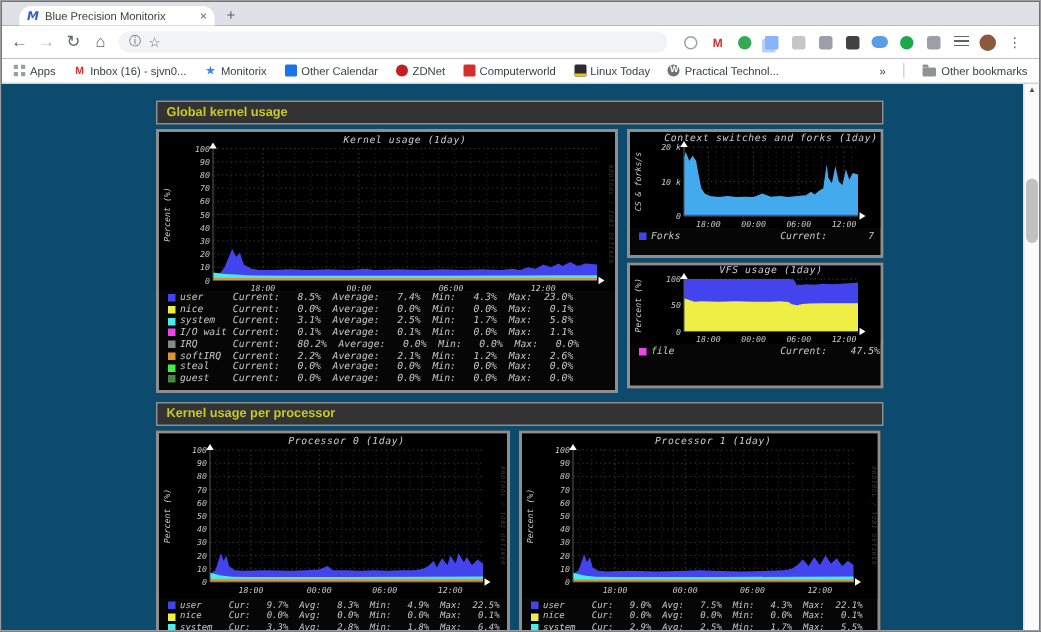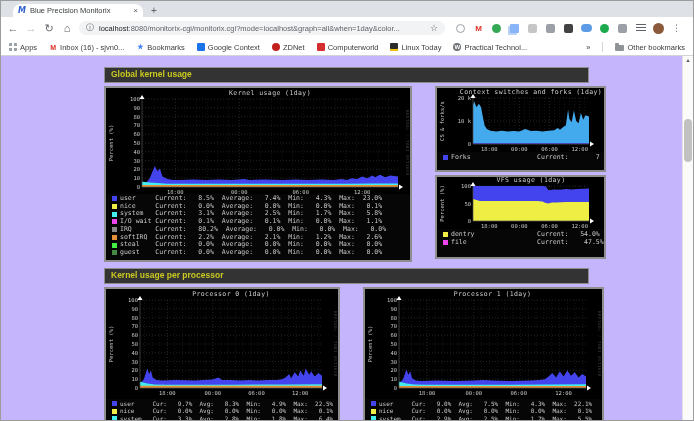"localhost:8080/monitorix-cgi/monitorix.c" span.omni-url { html: <span><span>localhost</span><span>:8080/monitorix-cgi/monitorix.cgi?mode=localhost&amp;graph=all&amp;when=1day&amp;color...</span></span> -> none }
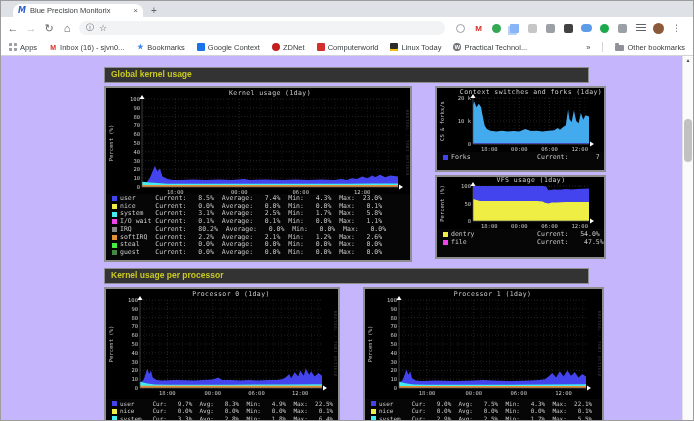"Bookmarks" span { text: Bookmarks -> Monitorix }
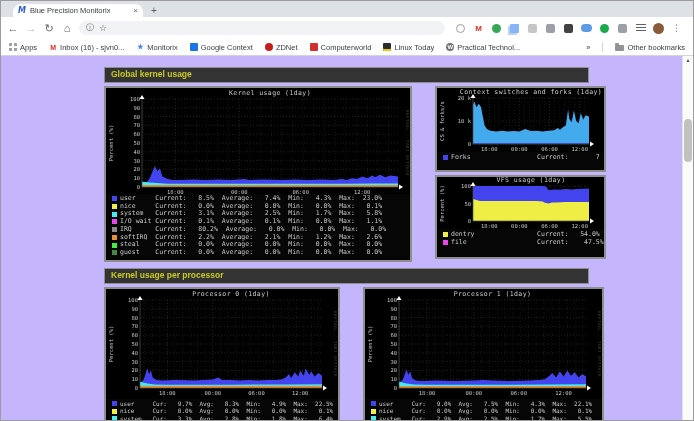"Google Context" span { text: Google Context -> Other Calendar }
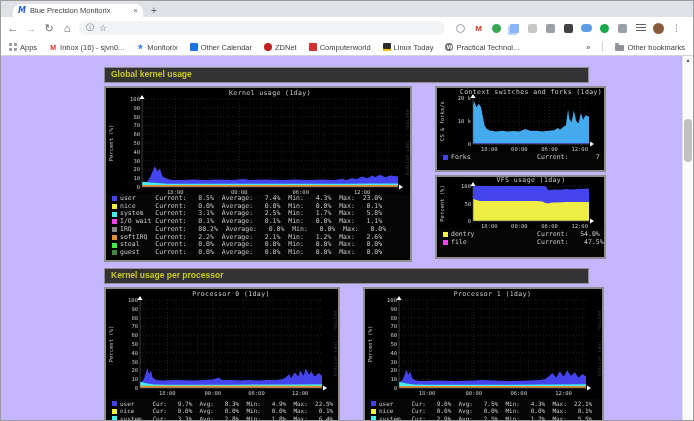"Global kernel usage" .page { background: #c4b5fd -> #0c4a6e }
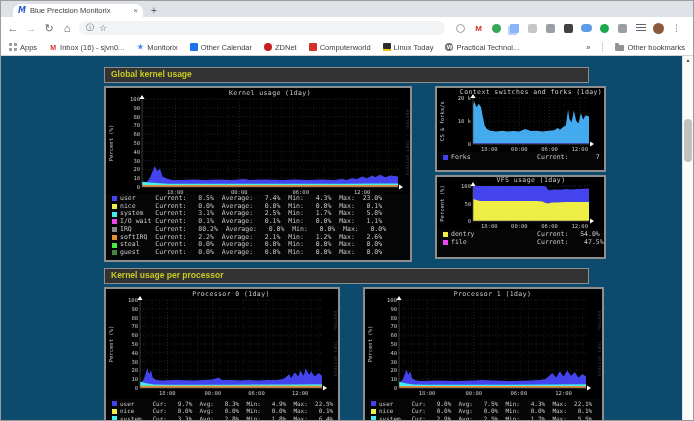"Kernel usage (1day)" .grow { font-style: none -> italic; gap: 23px -> 6px }
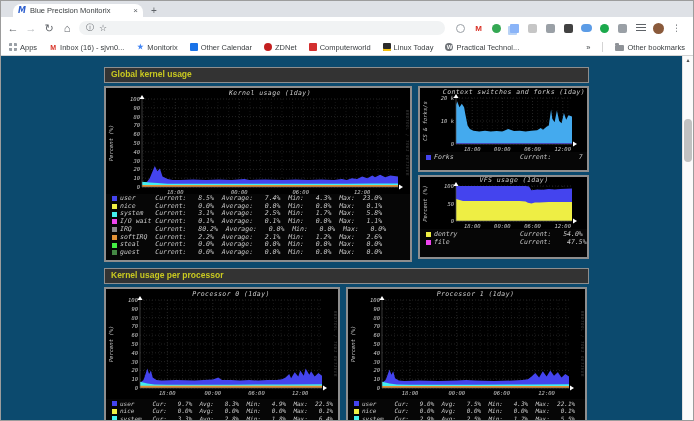"dentry Current: 54.0%" div.leg-row { html: <div><span></span><span>dentry Current: 54.0%</span></div> -> none }
